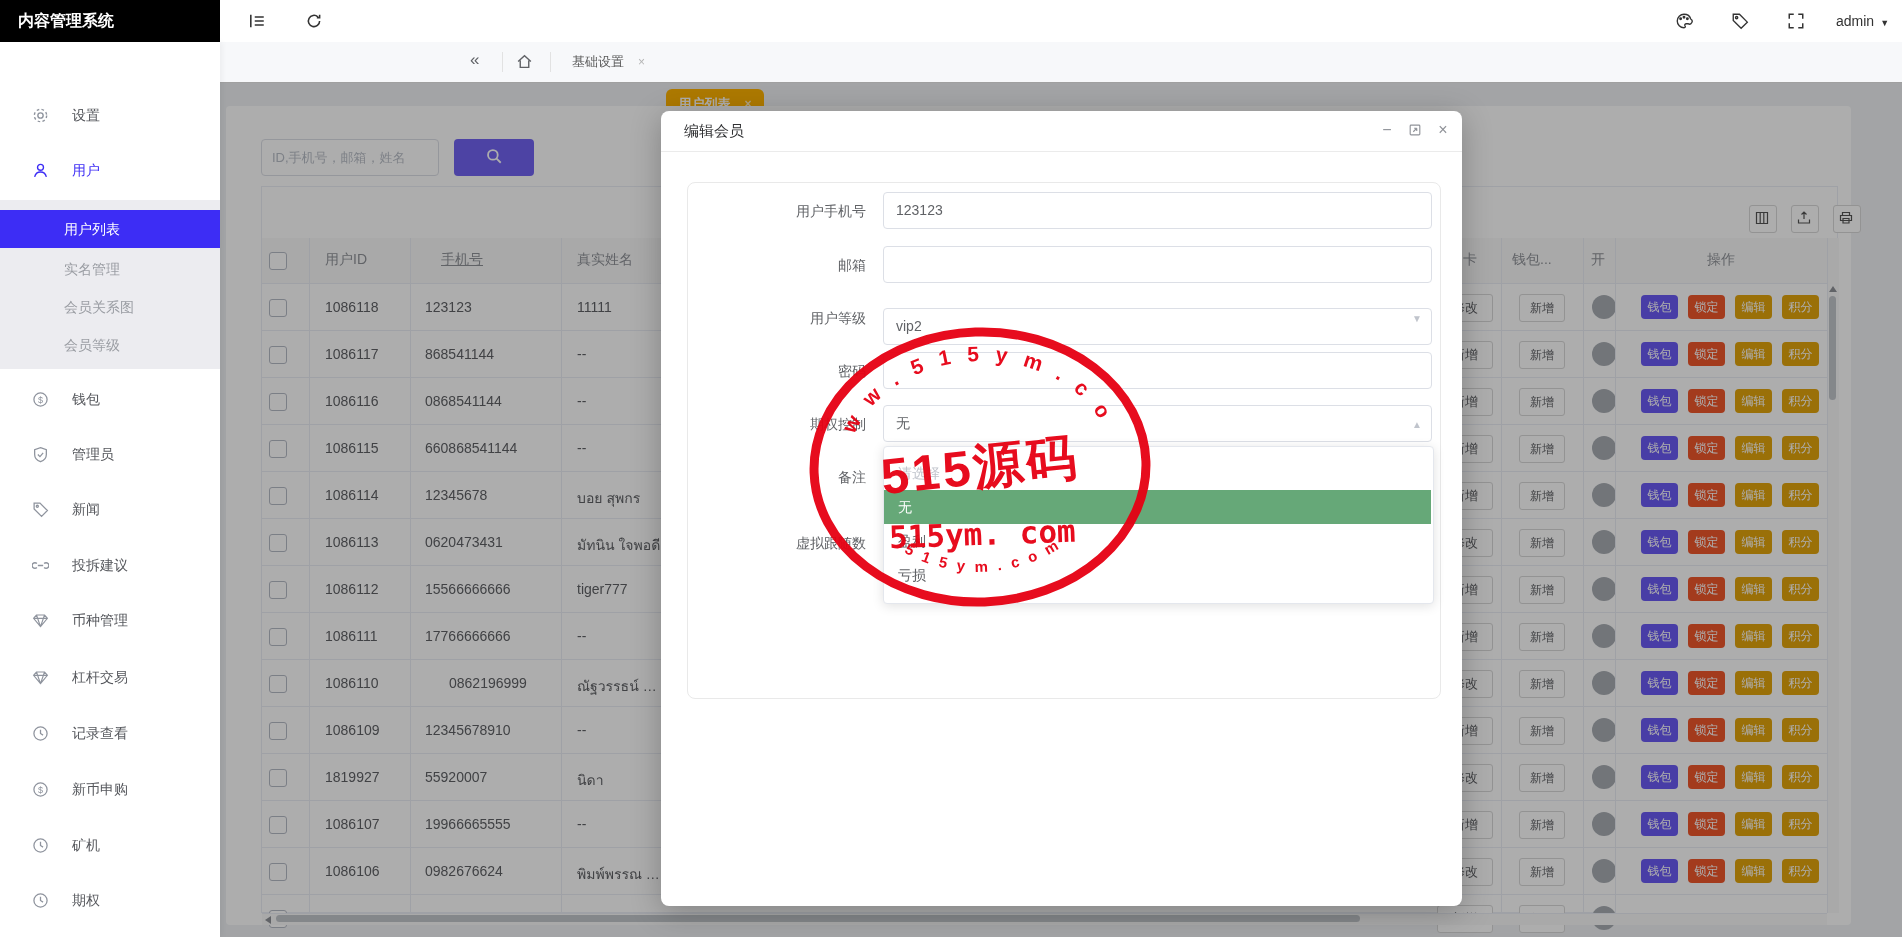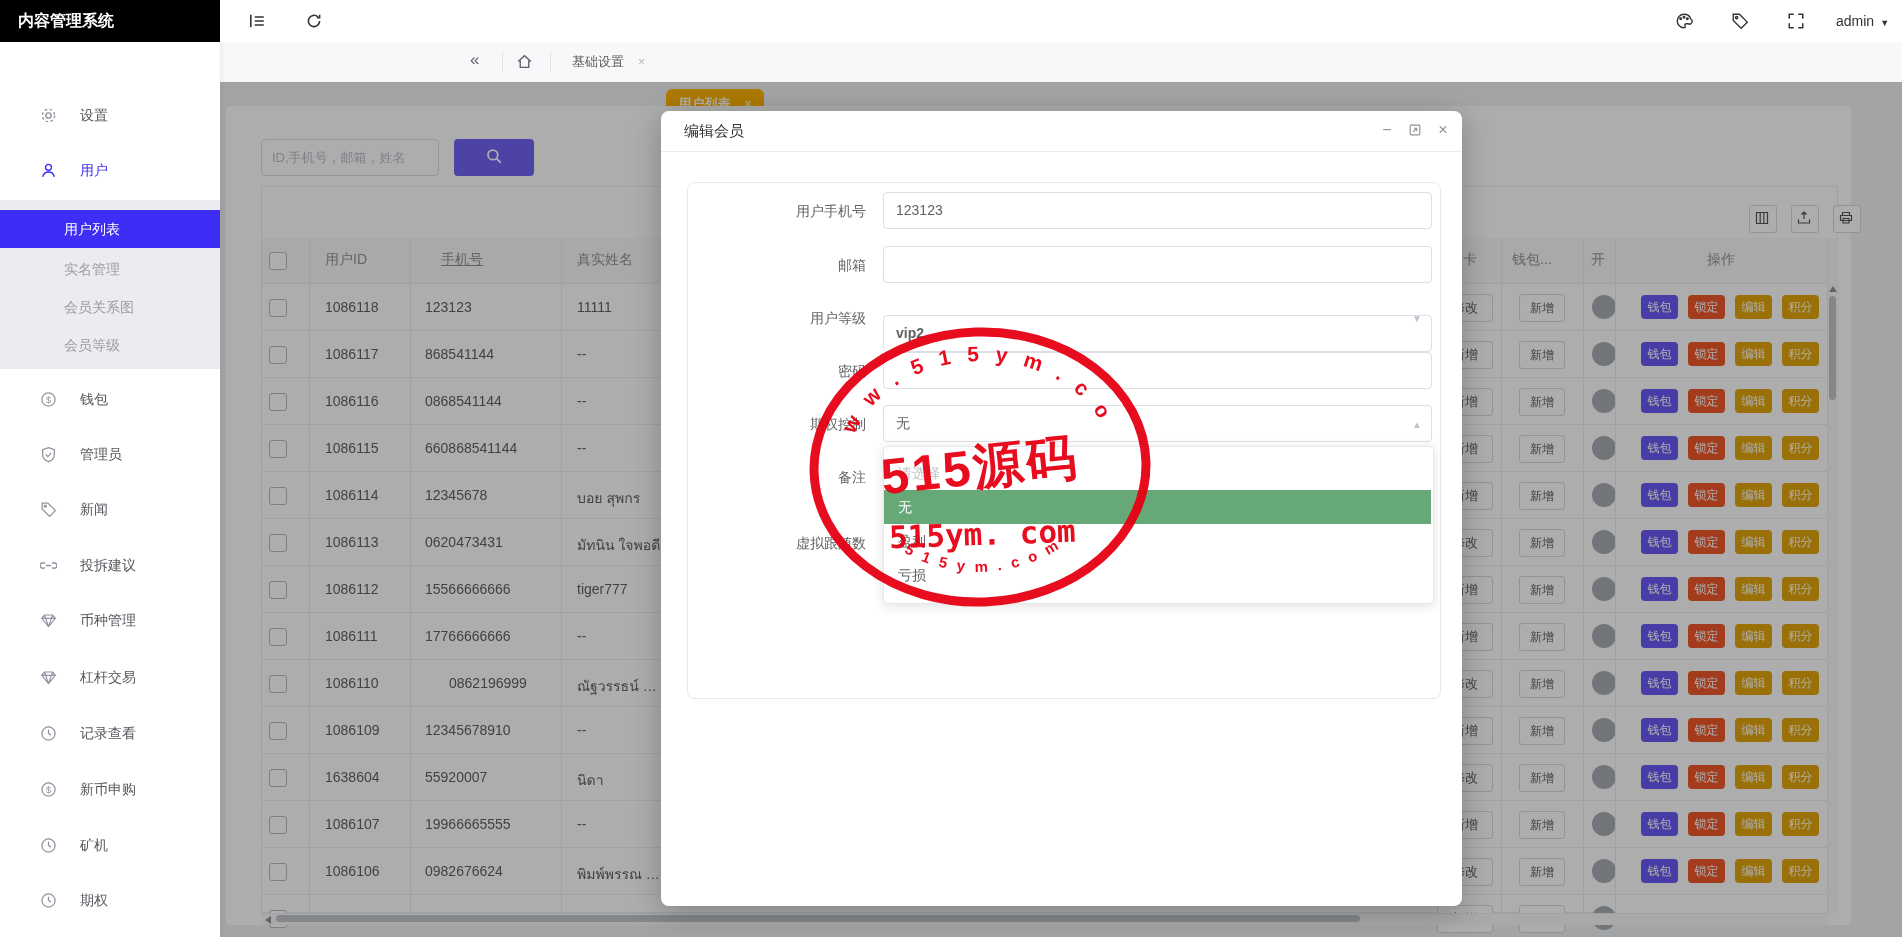"设置" .side-item { left: 16px -> 8px }
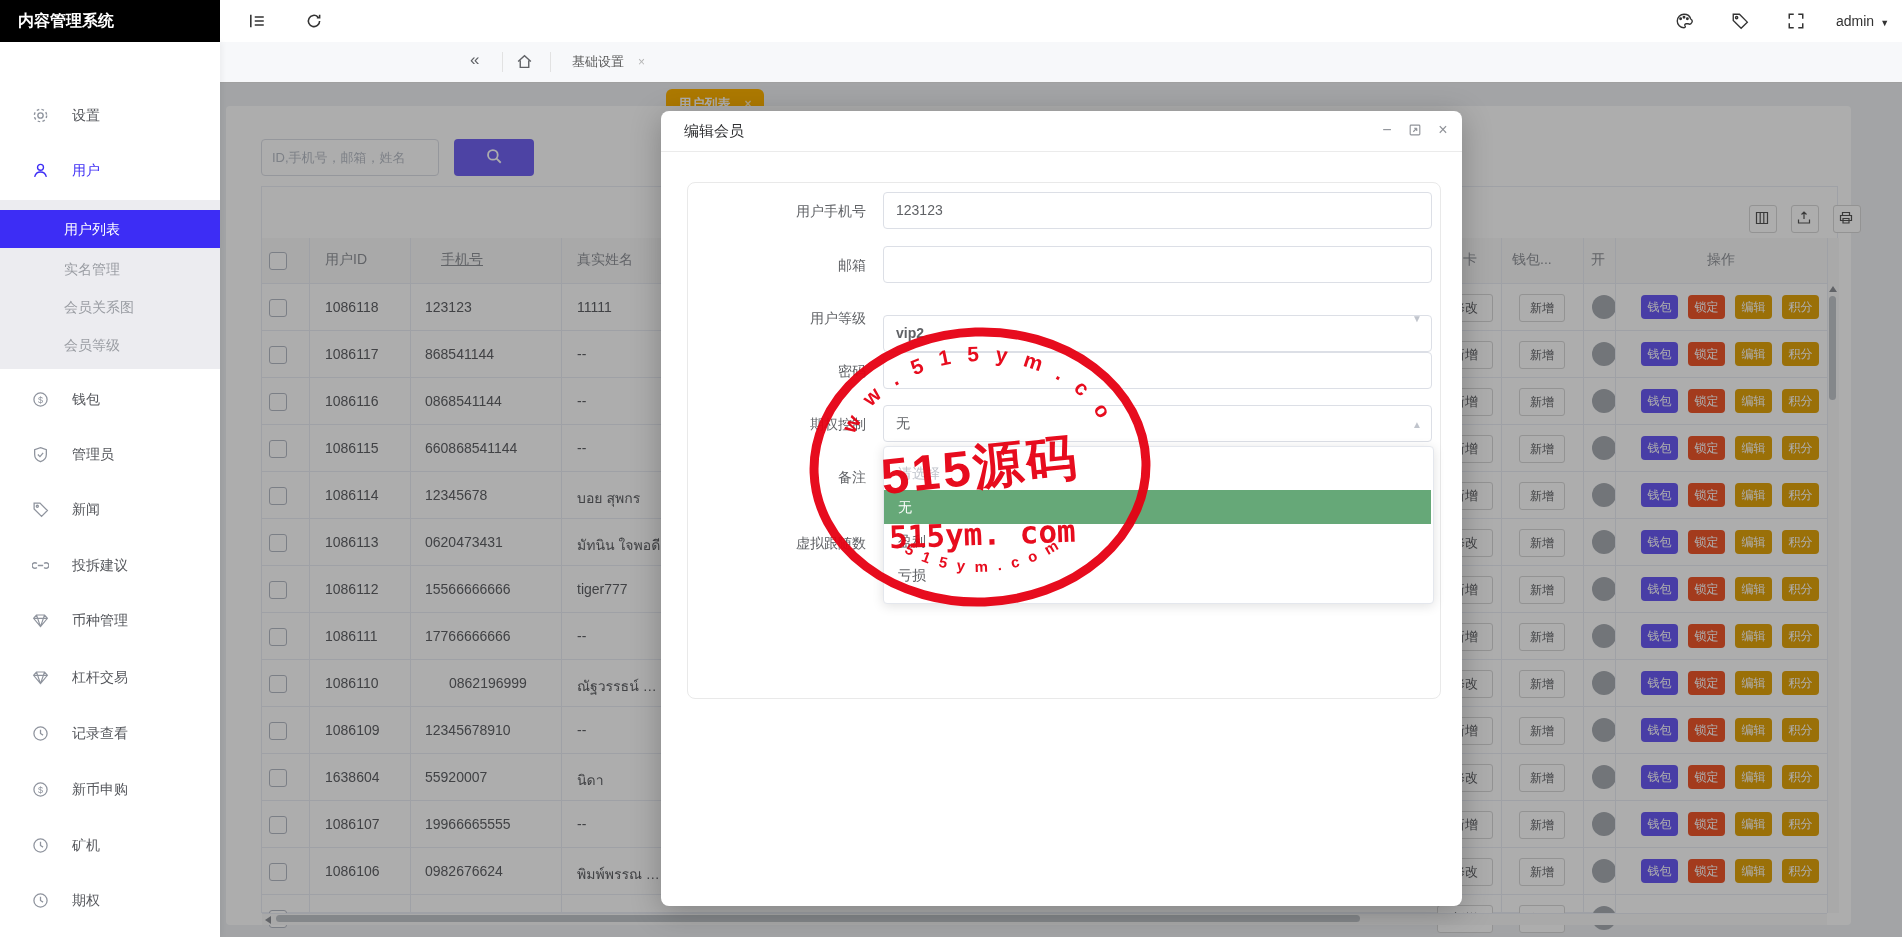"vip2" div.finput { font-weight: bold -> none; top: 315px -> 308px }
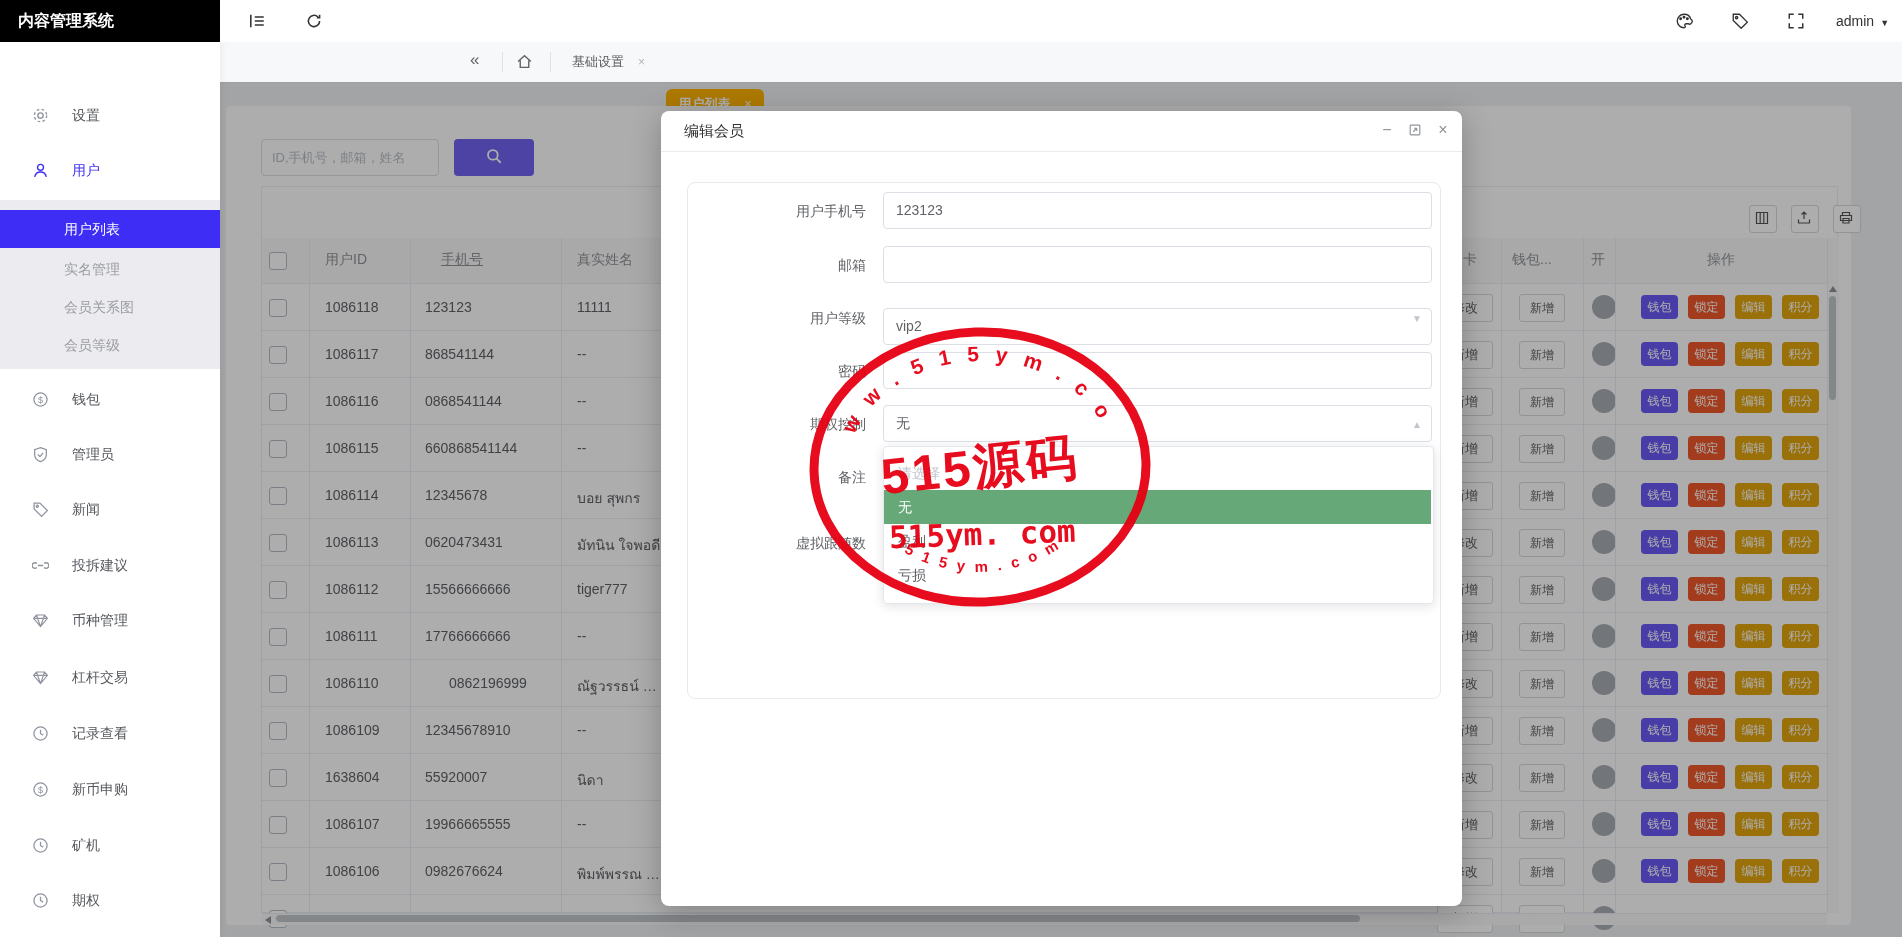"1638604" span.cell { text: 1638604 -> 1819927 }
